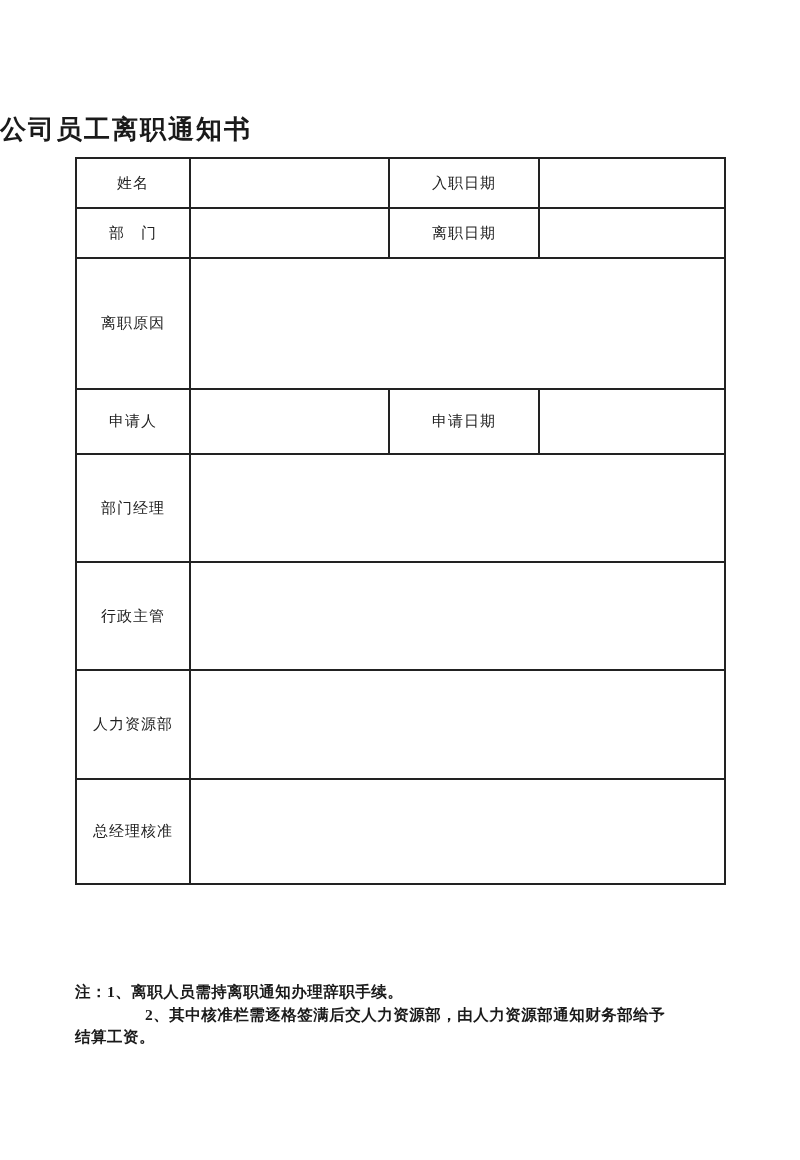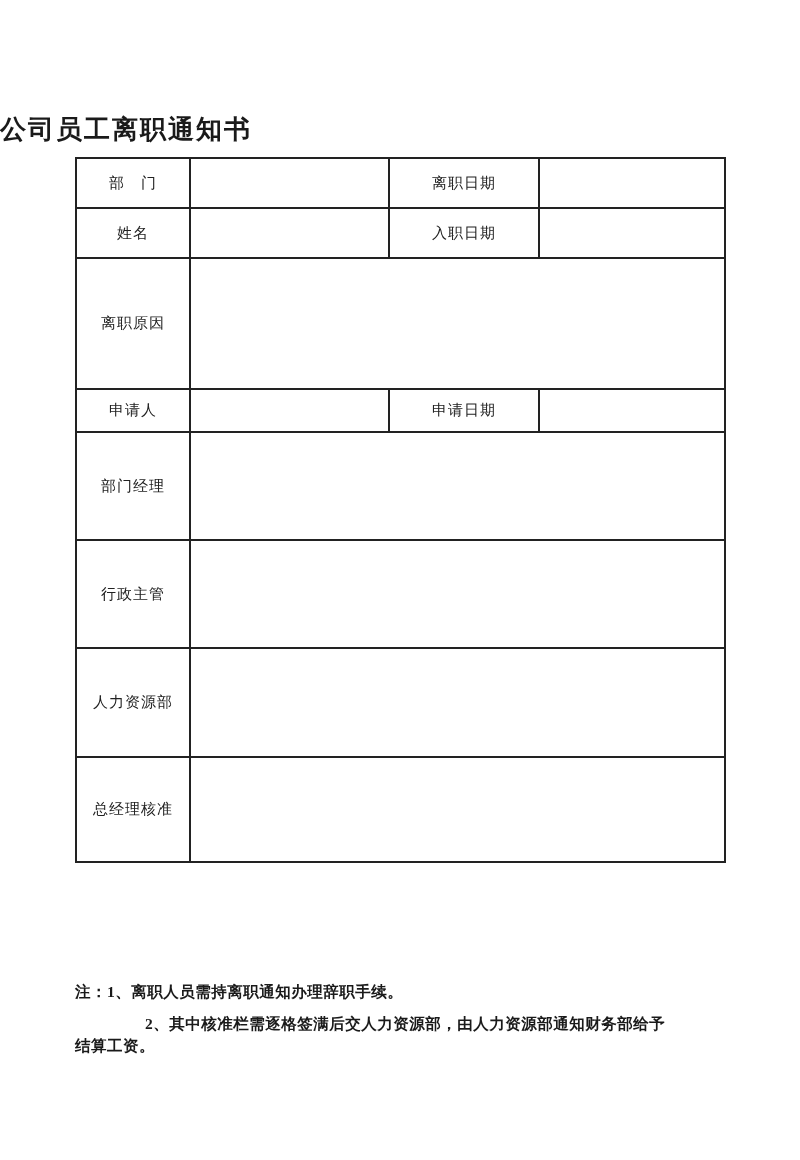"部 门" tr.h50 { order: before "姓名" -> after "姓名" }
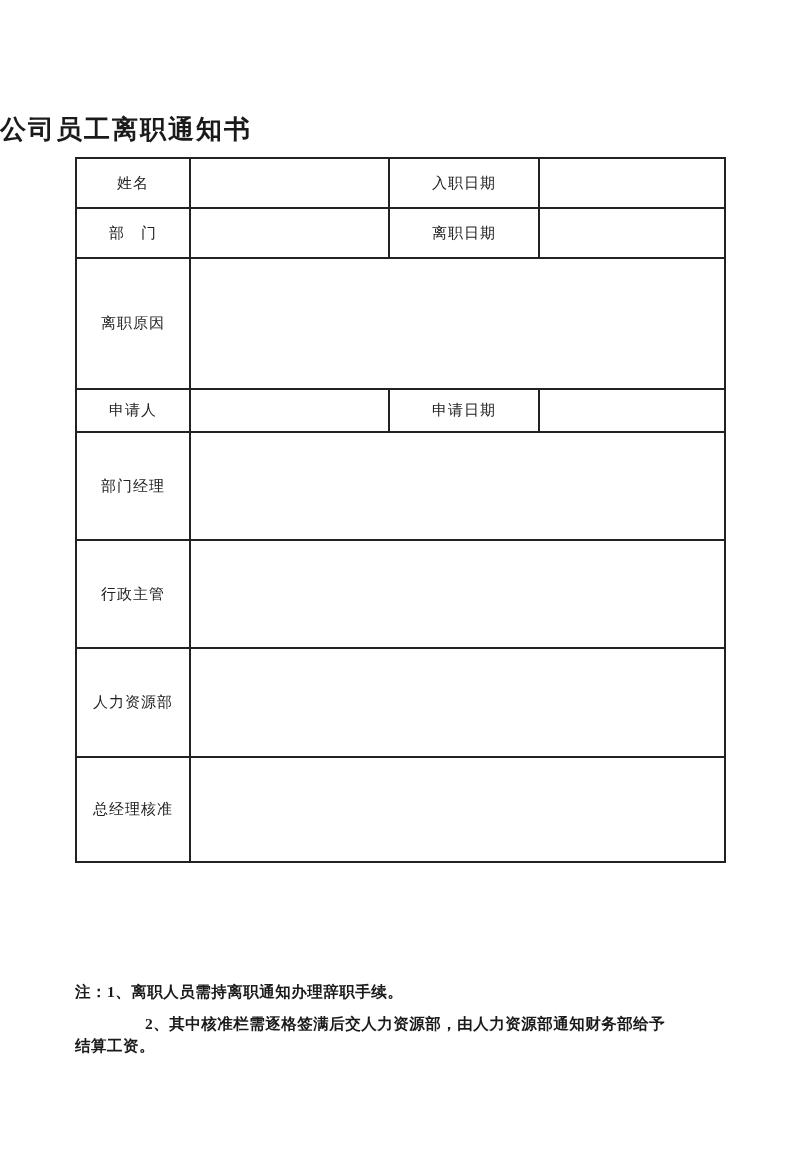"申请人" tr.h49 { height: 43px -> 65px }
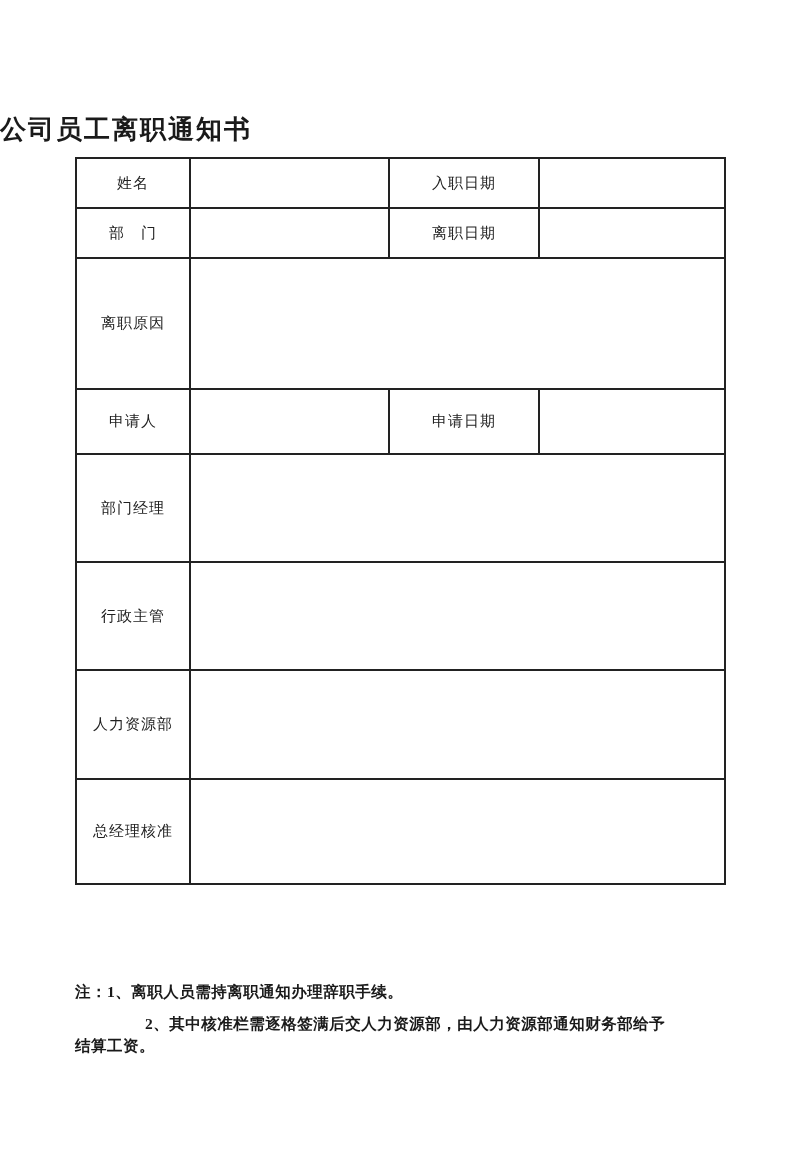"2、其中核准栏需逐格签满后交人力资源部，由人力资源部通知财务部给予" .notes .indent { margin-top: 9px -> none }
